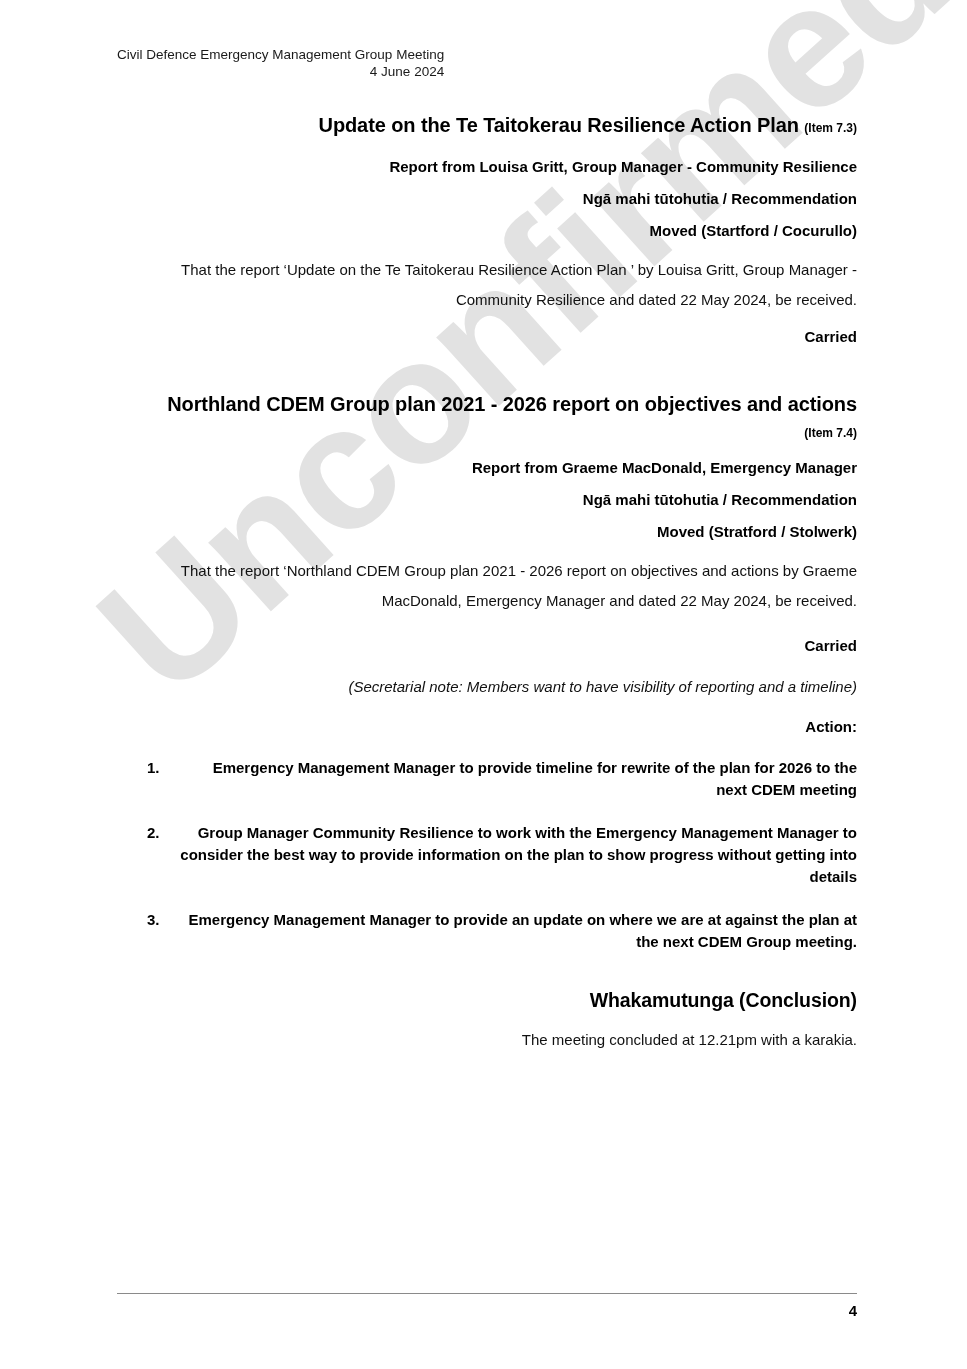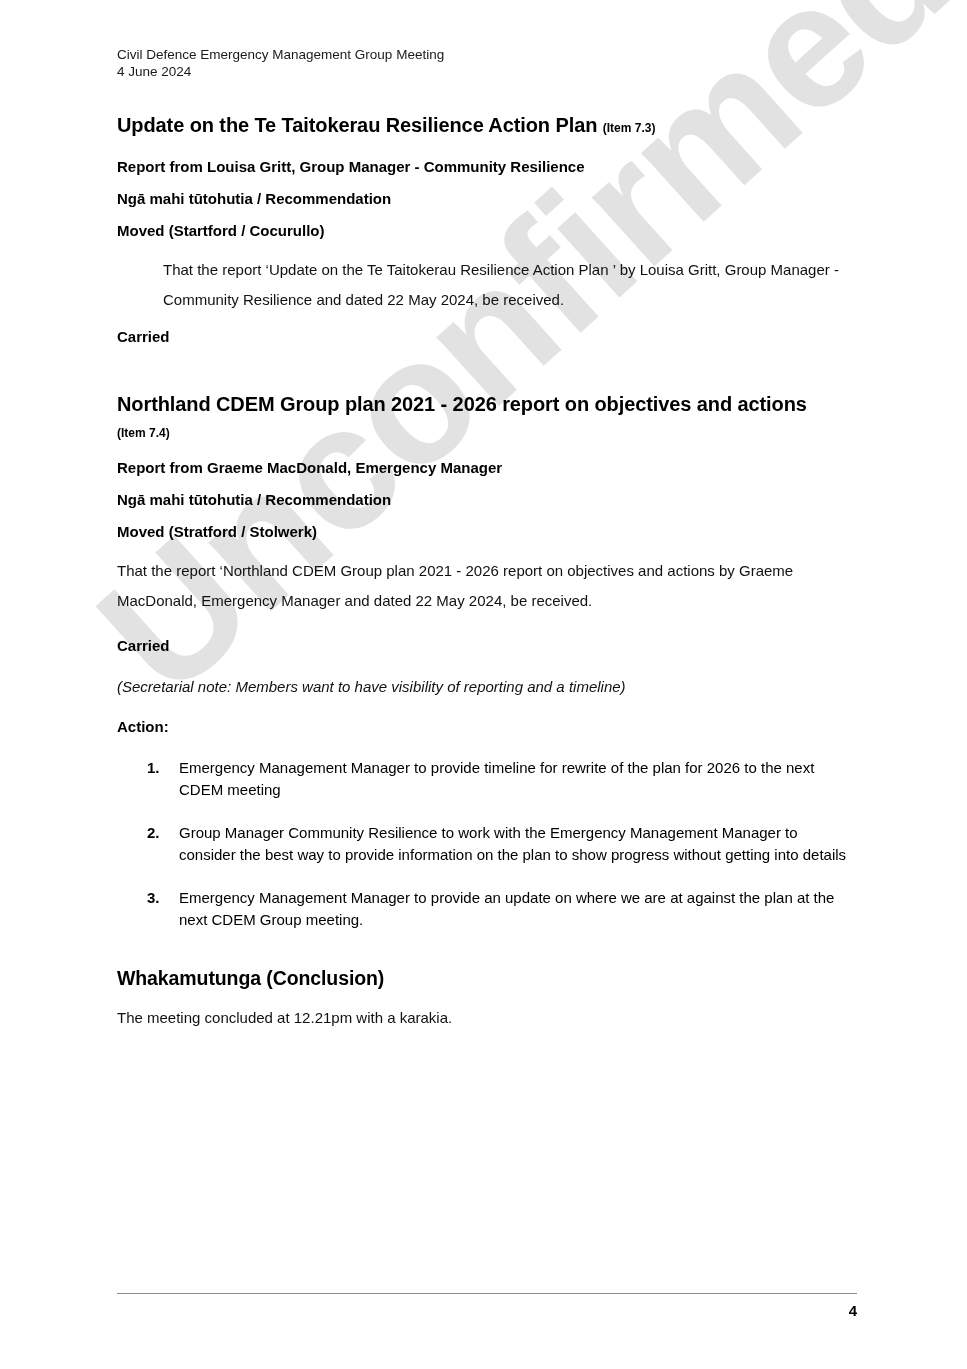"Civil Defence Emergency Management Group" #content { text-align: none -> right }
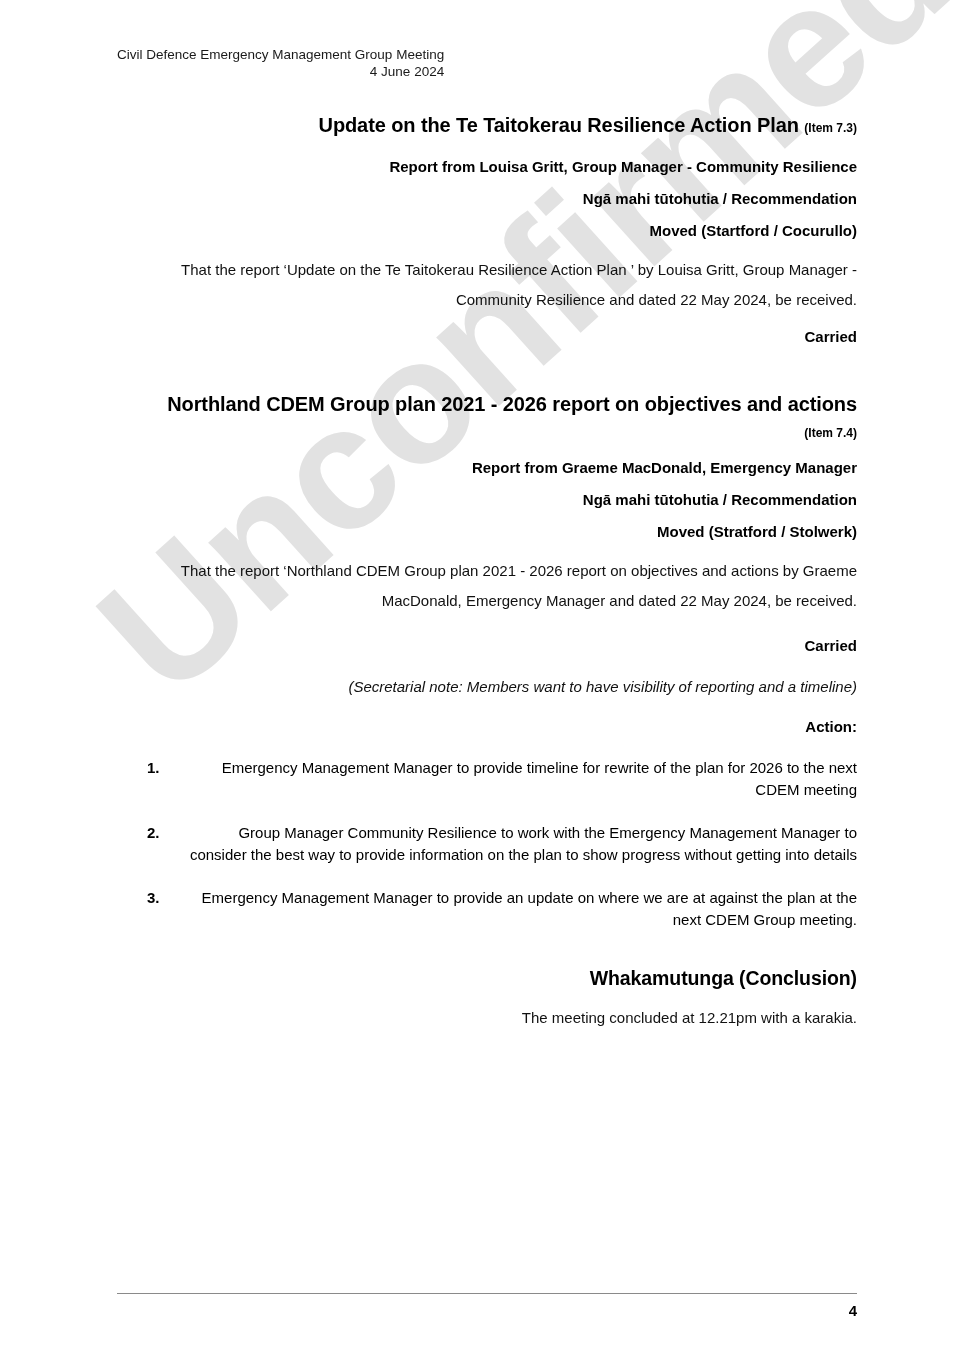"Emergency Management Manager to provide" ol.action-list > li { font-weight: 400 -> 700 }
